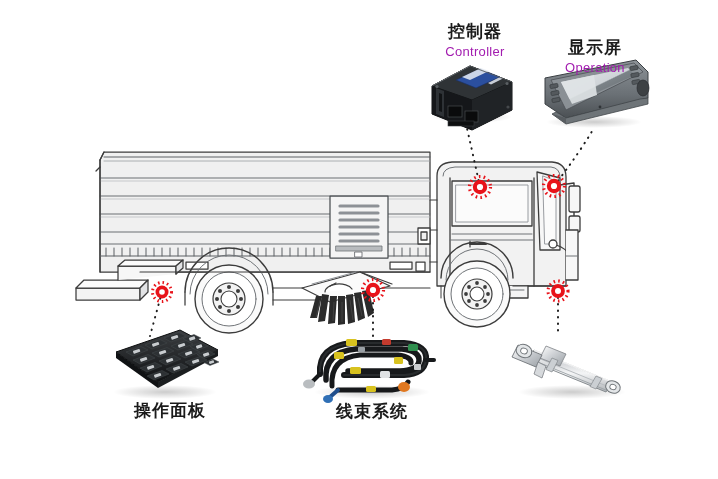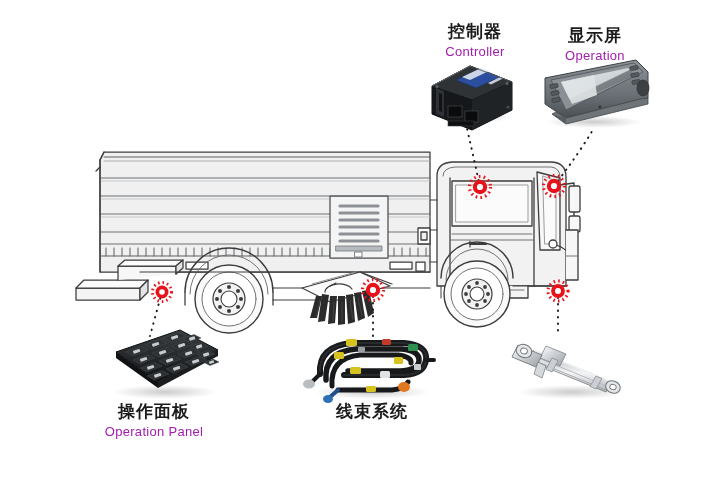"显示屏" span { top: 4px -> 16px }
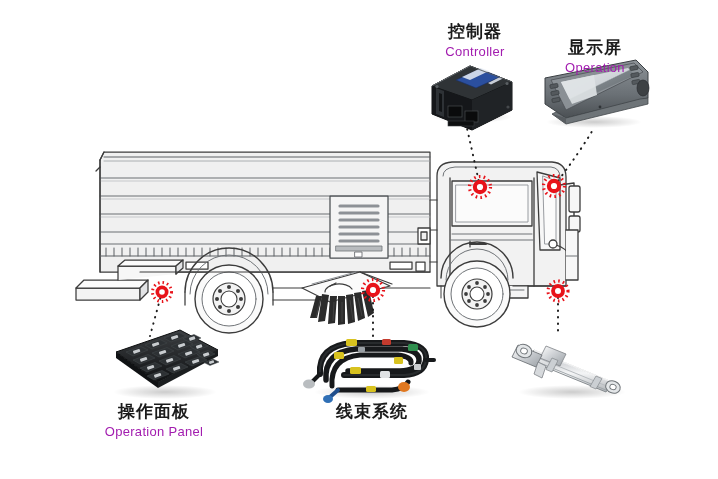"操作面板" span { font-family: none -> Liberation Mono, monospace; left: 154px -> 170px }
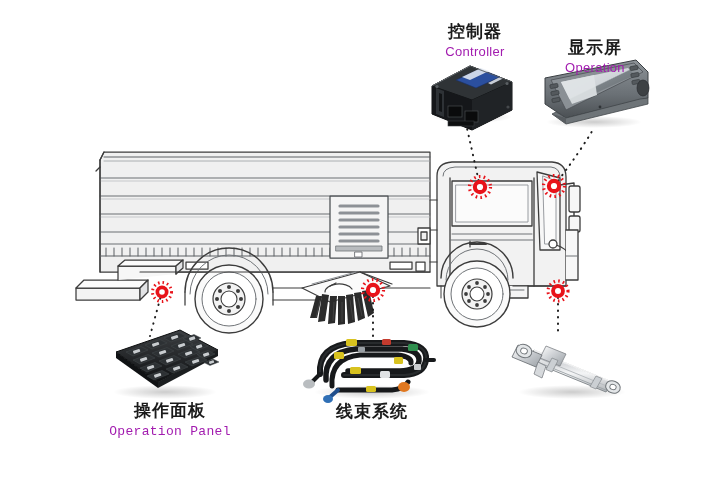"Operation Panel" span.en { html: <span>Operation Panel</span> -> none }
